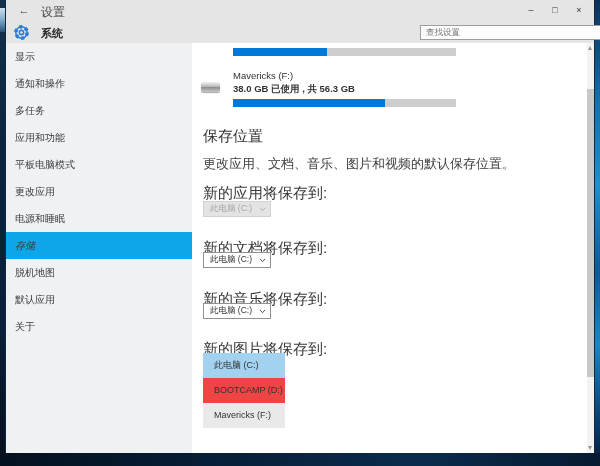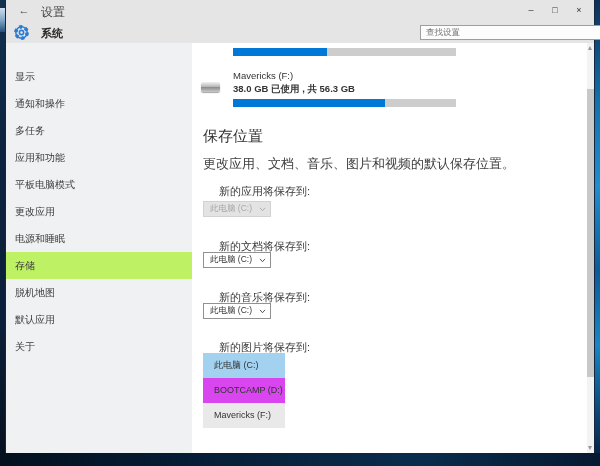"显示" .sidebar { padding-top: 20px -> 0 }
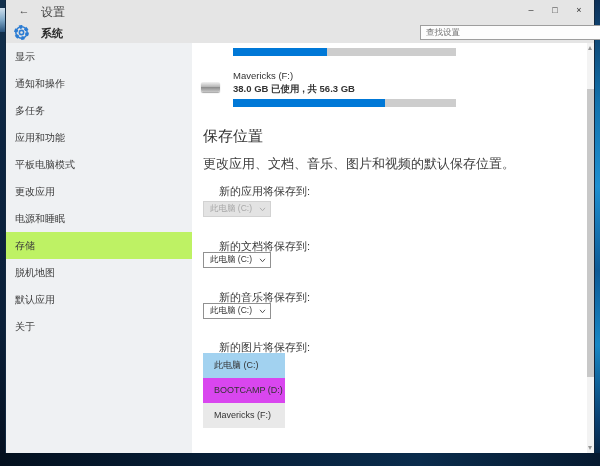"新的应用将保存到:" .grp-label { font-size: 11px -> 15px; left: 27px -> 11px }
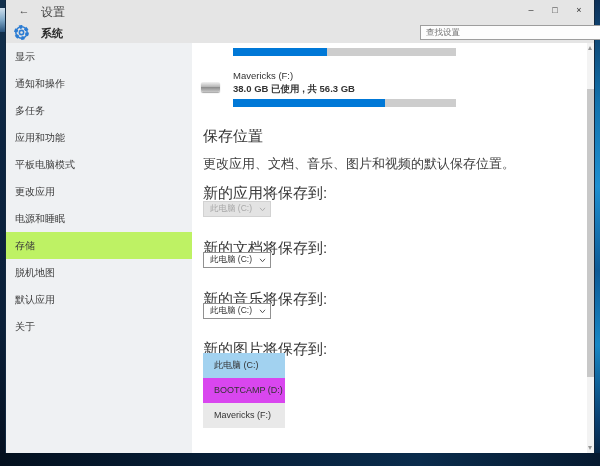"存储" .side-item.selected { background: #bef264 -> #0ea5e9; font-style: none -> italic }
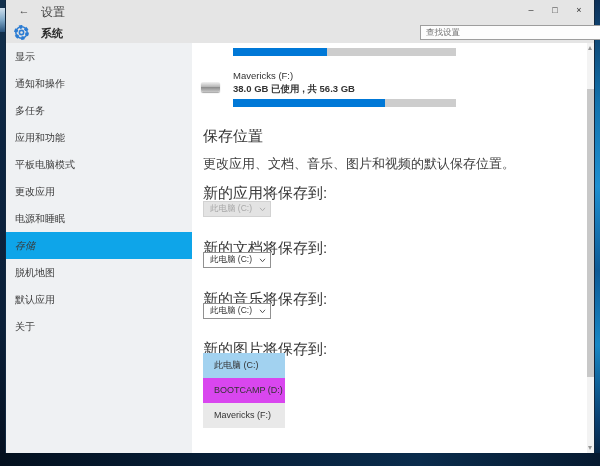"BOOTCAMP (D:)" .drop-item.hov { background: #d946ef -> #ef4444 }
